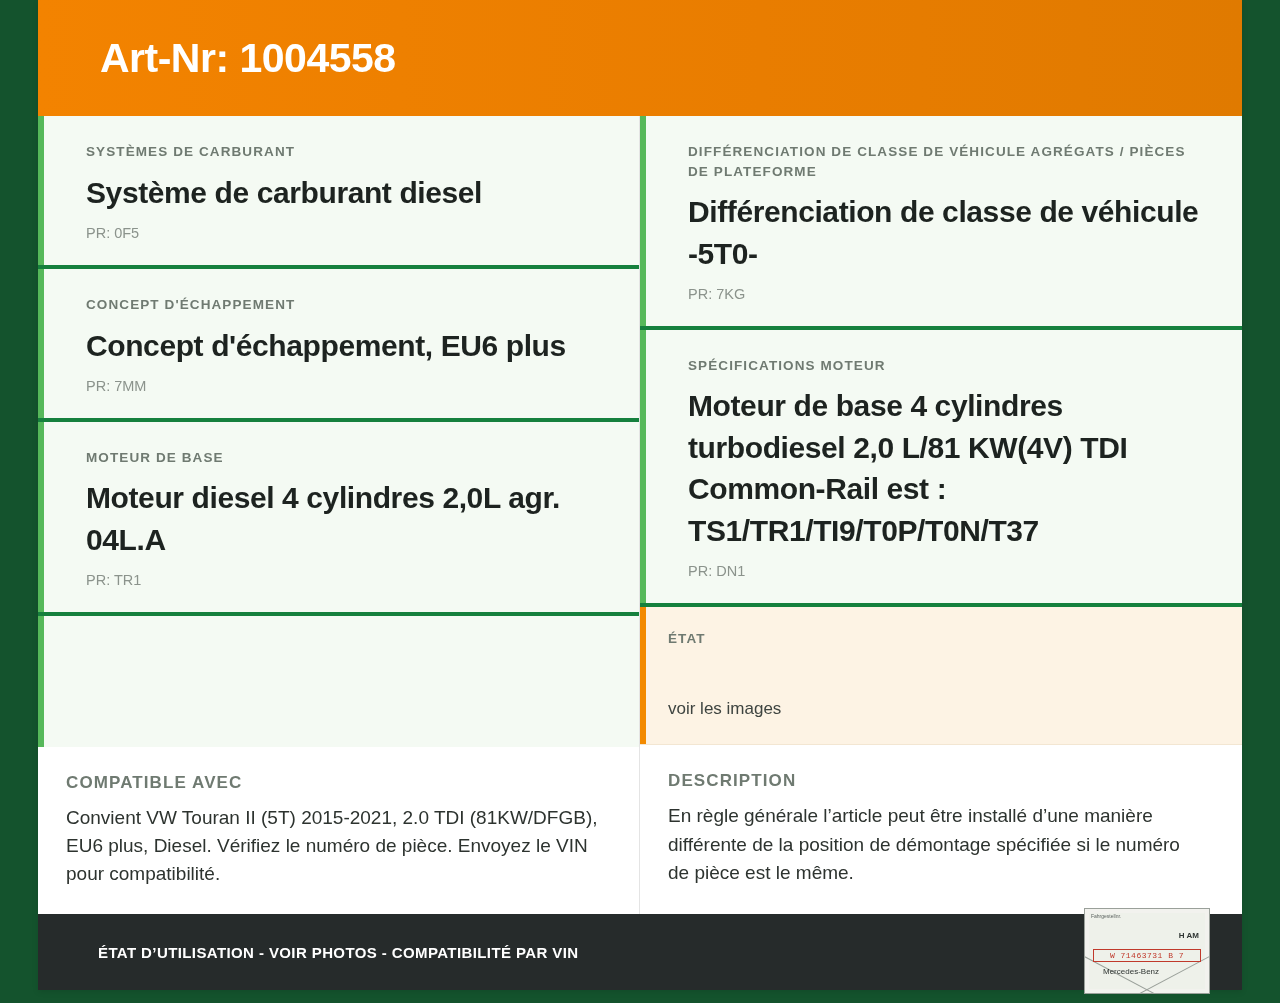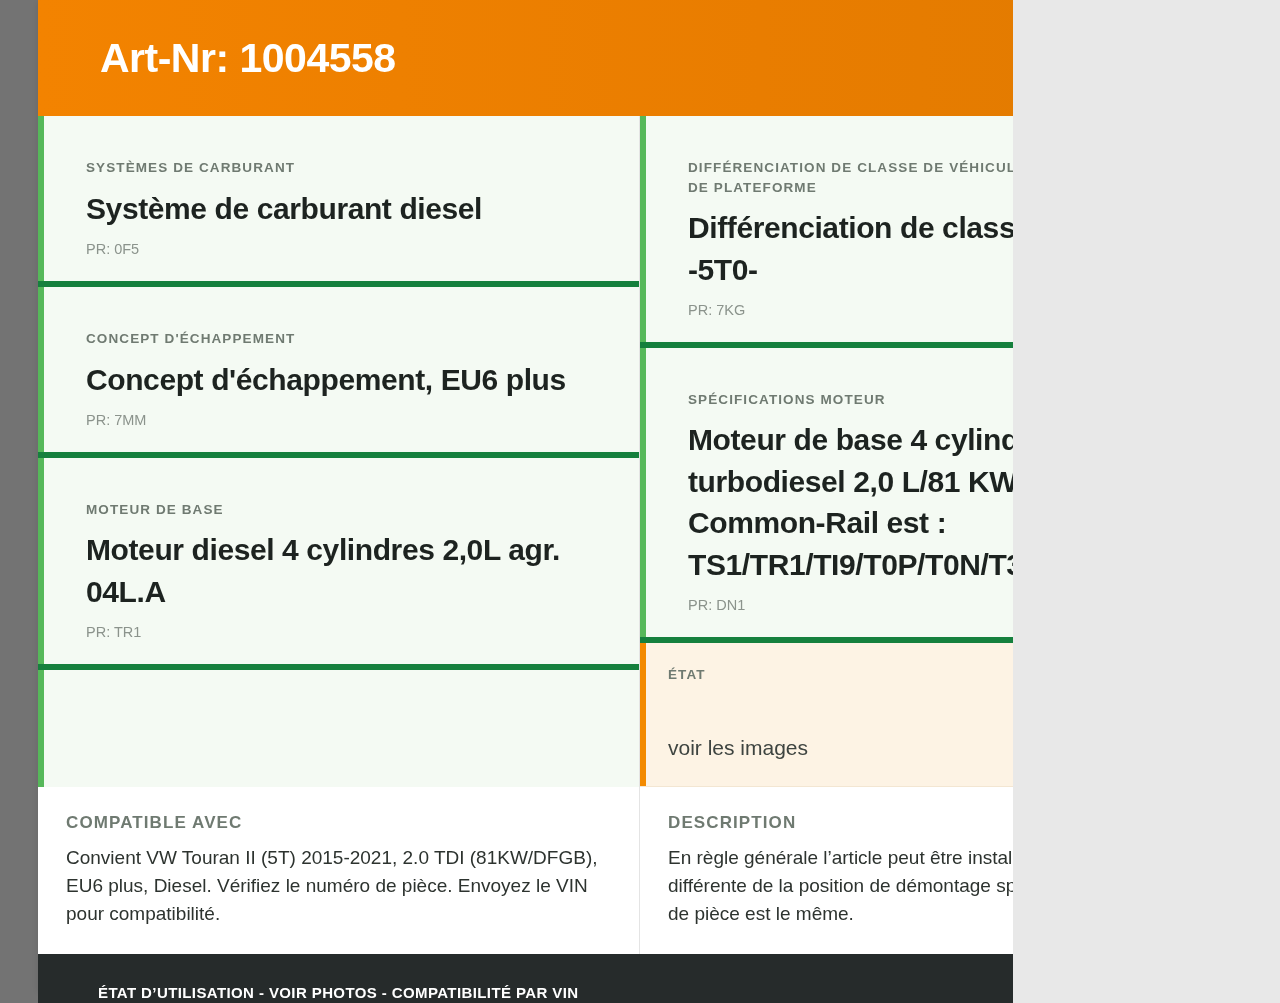"Art-Nr: 1004558" #page { background: #737373 -> #14532d; width: 1013px -> 1280px }
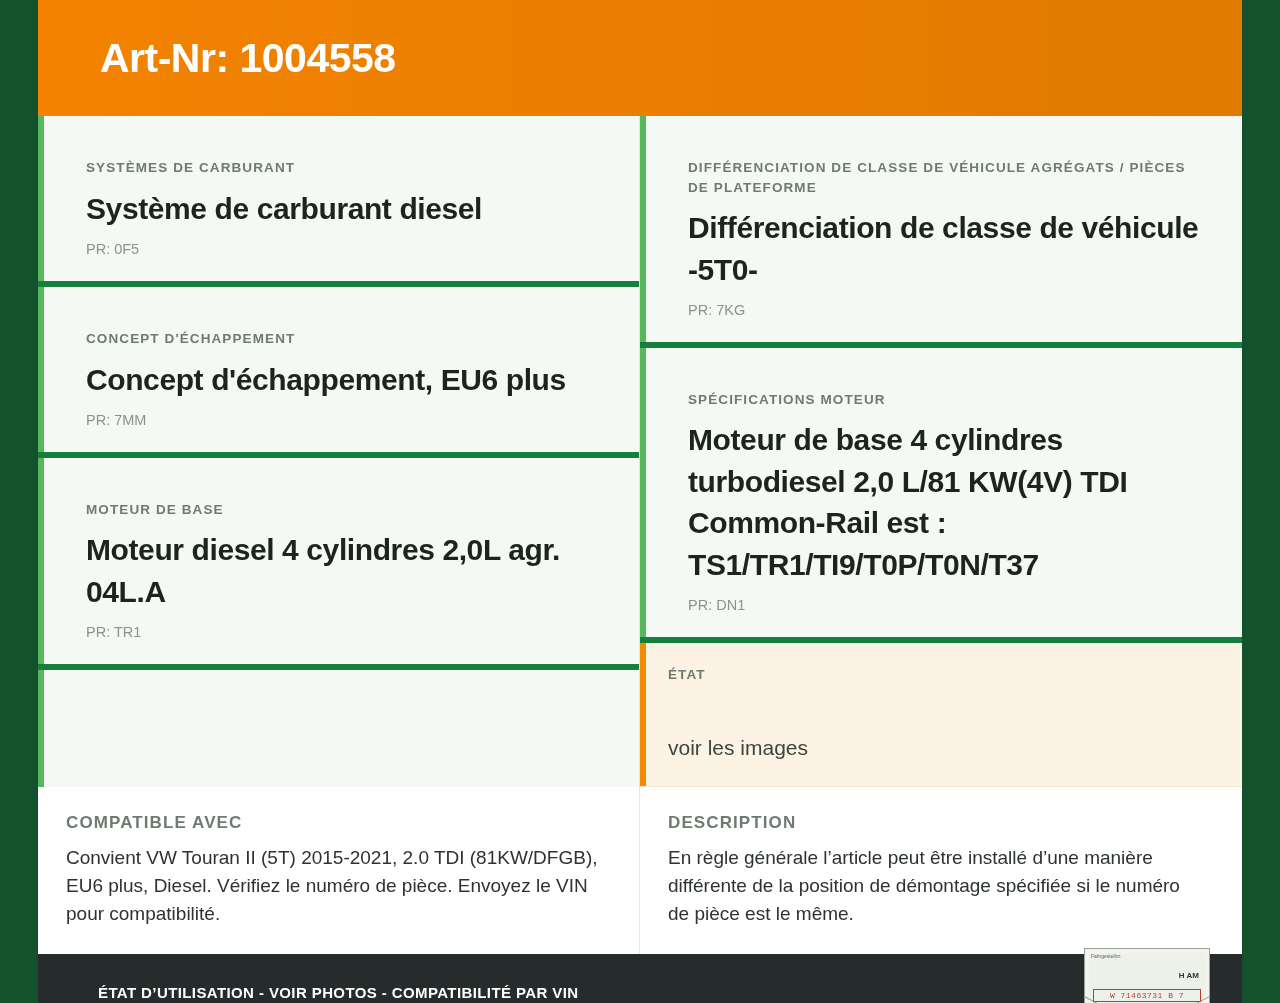"SYSTÈMES DE CARBURANT" .card { border-bottom: 6px solid #15803d -> 4px solid #15803d; padding: 42px 34px 24px 48px -> 26px 34px 24px 48px }
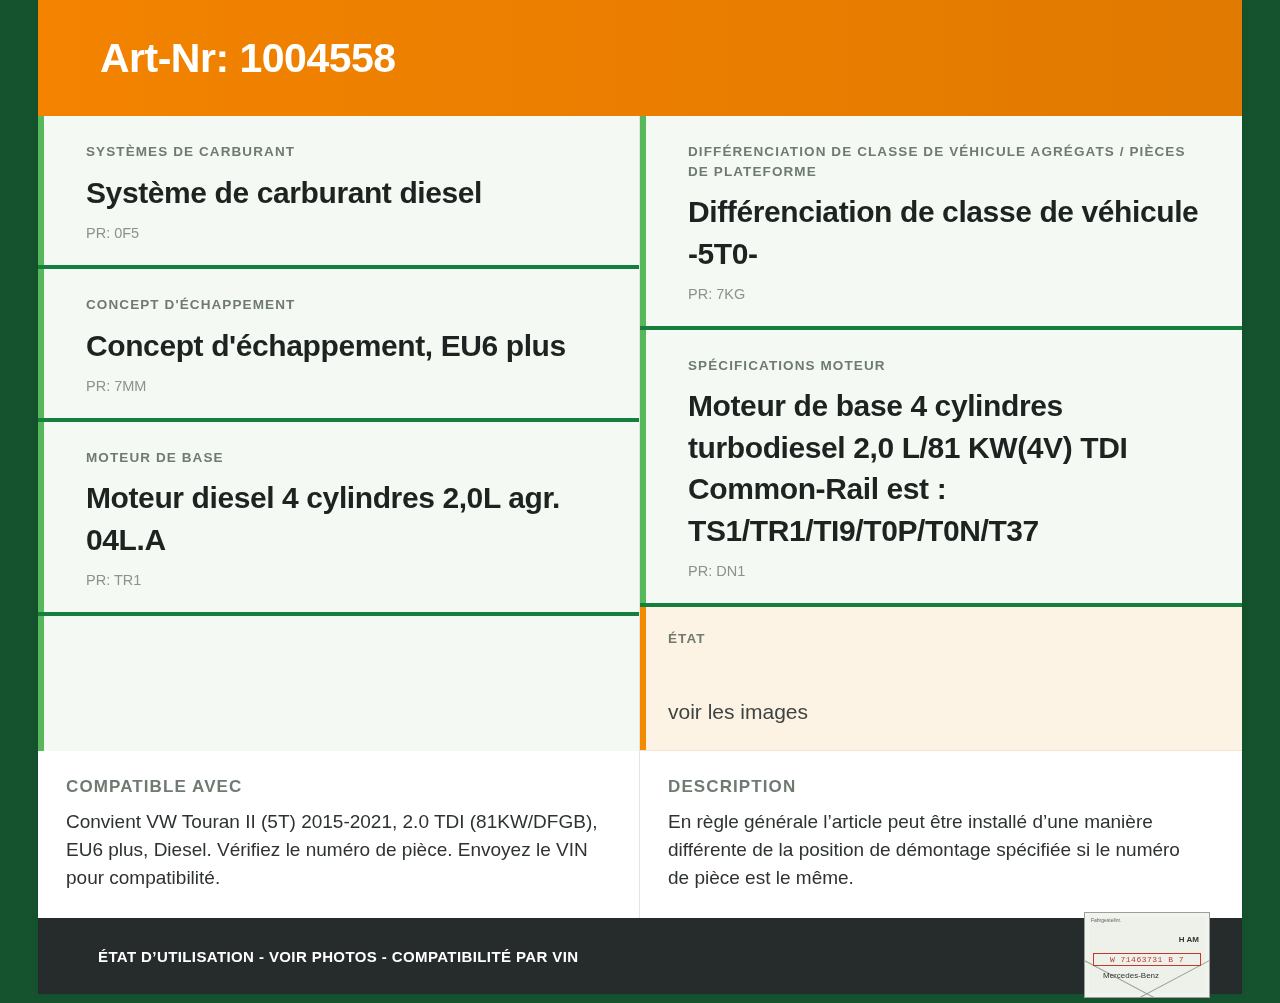"voir les images" .state-value { font-size: 21px -> 17px }
